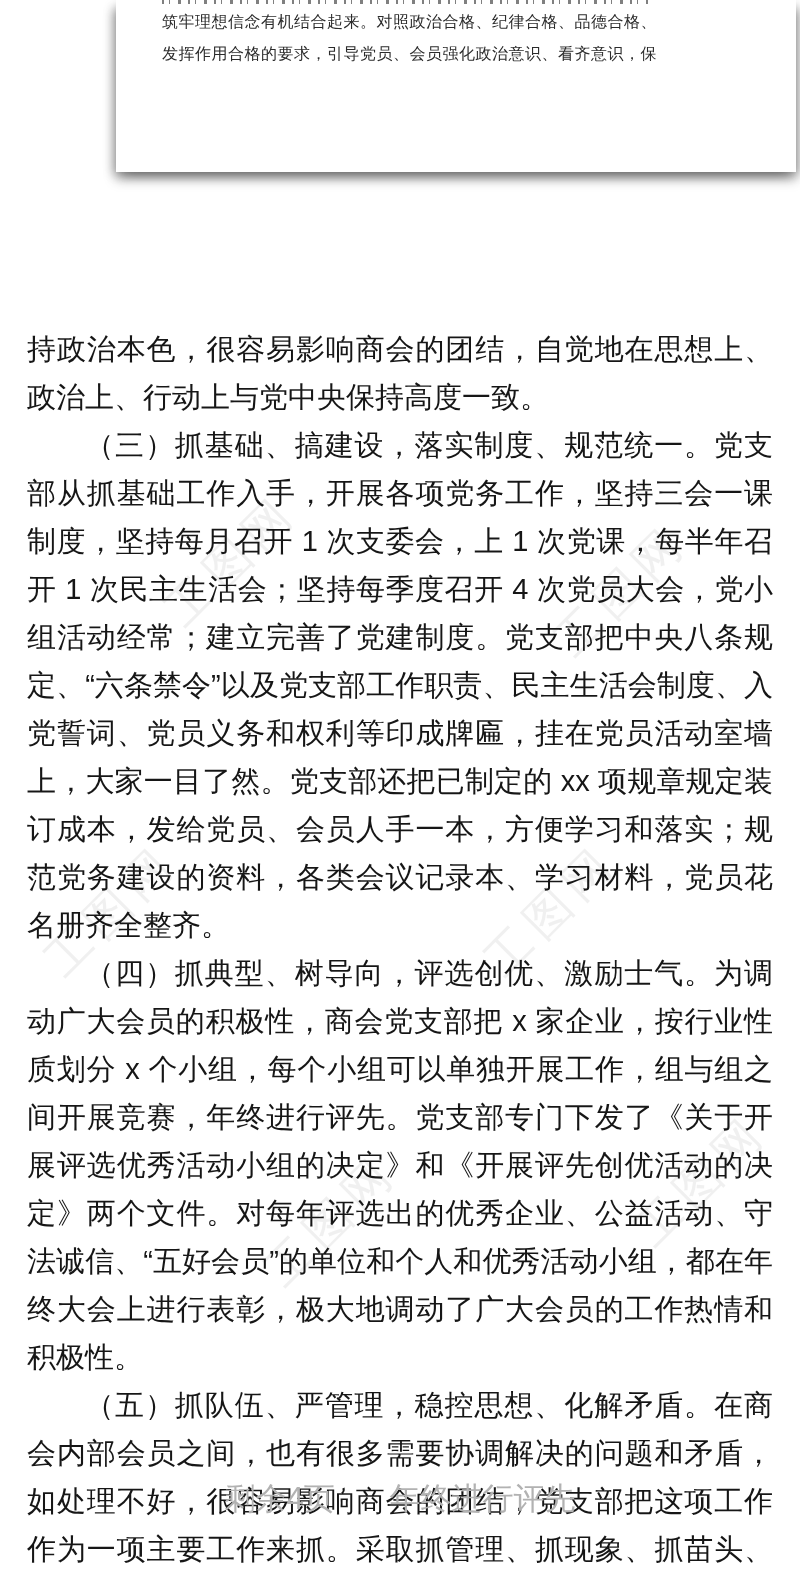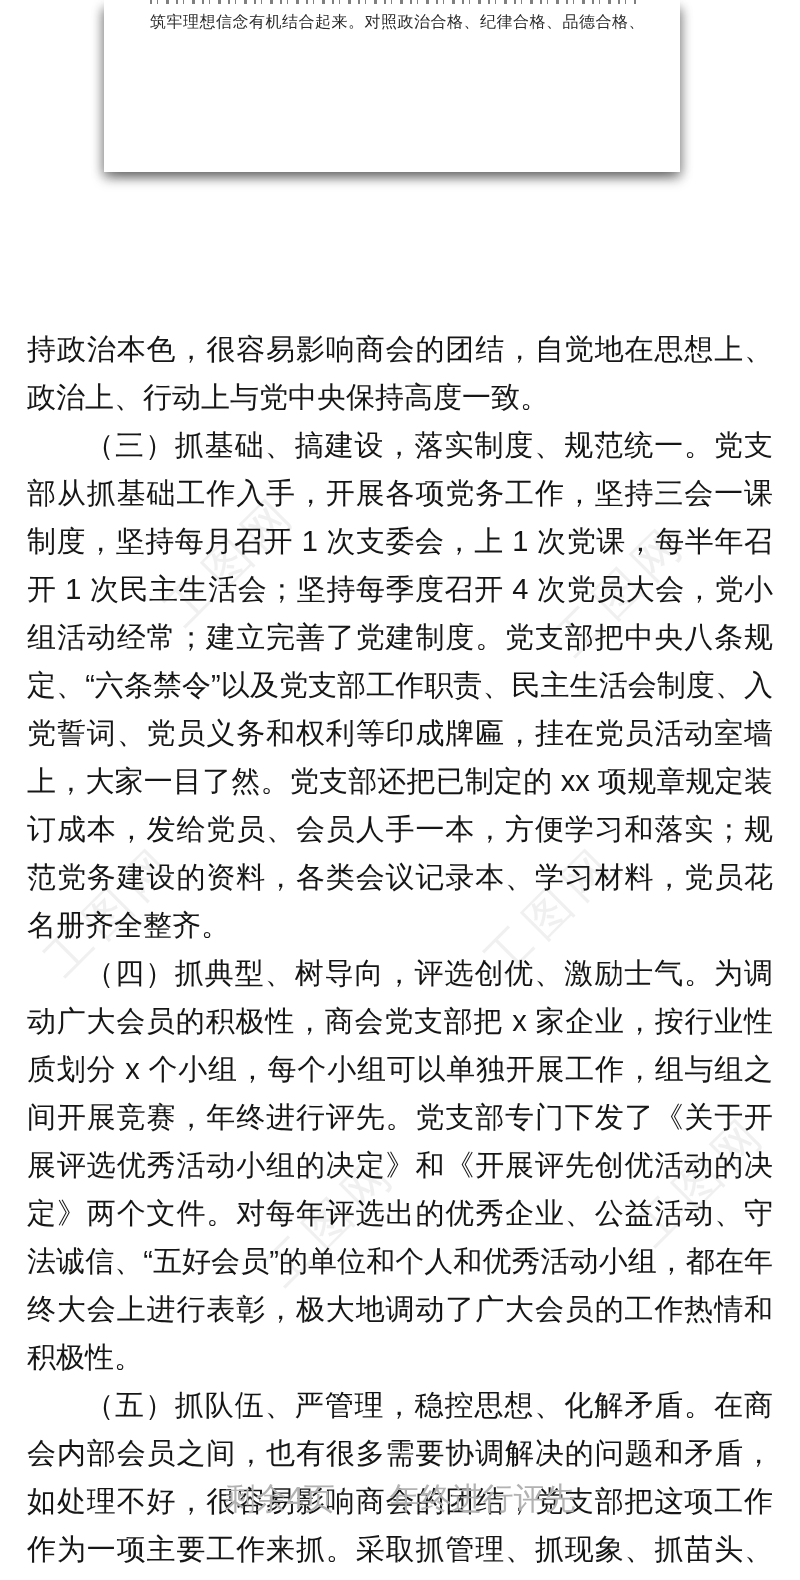"筑牢理想信念有机结合起来。对照政治合格、纪律合格、品德合格、" .preview-card { left: 104px -> 116px; width: 576px -> 680px }
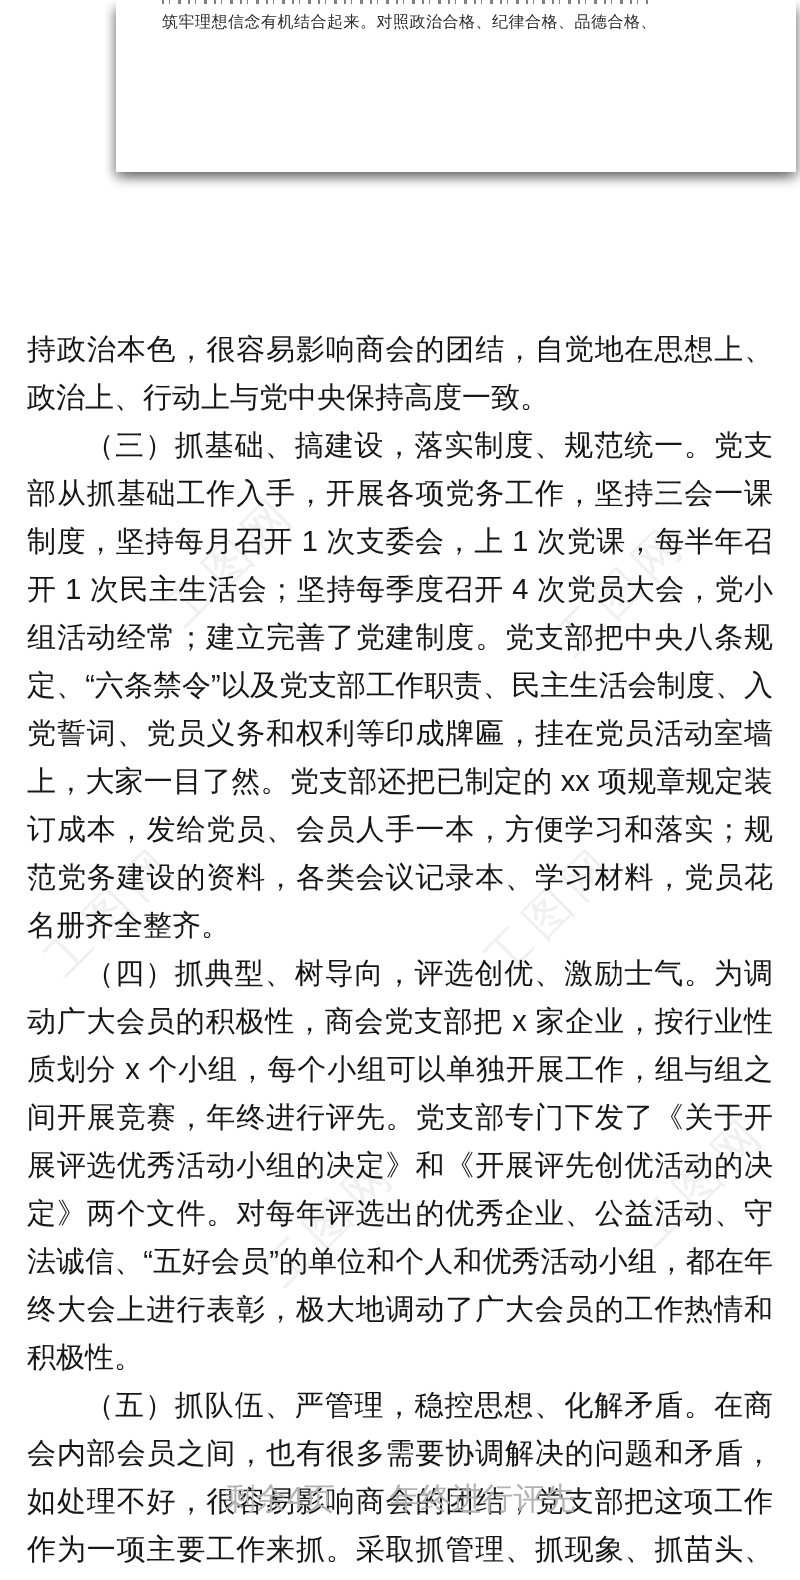"发挥作用合格的要求，引导党员、会员强化政治意识、看齐意识，保" div.preview-line { html: none -> <div>发挥作用合格的要求，引导党员、会员强化政治意识、看齐意识，保</div> }
